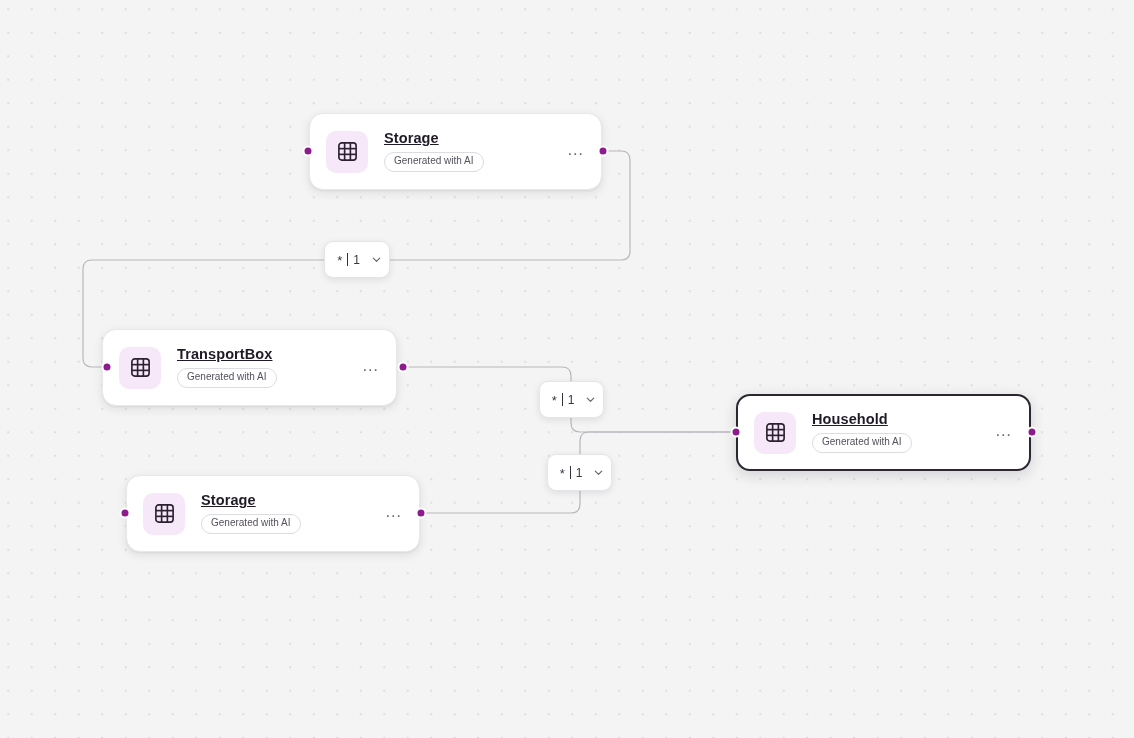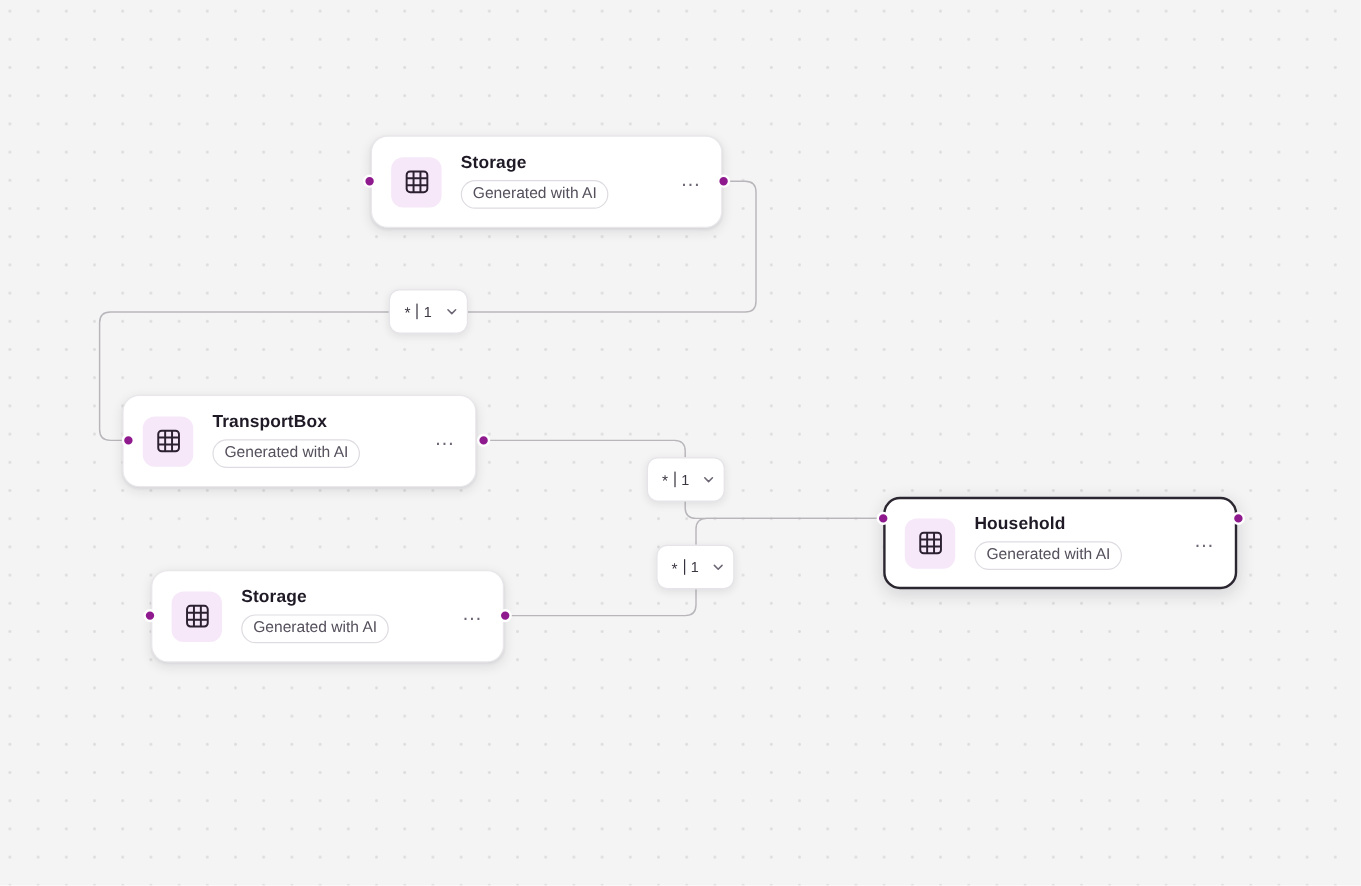"Storage" .node-title { text-decoration: none -> underline }
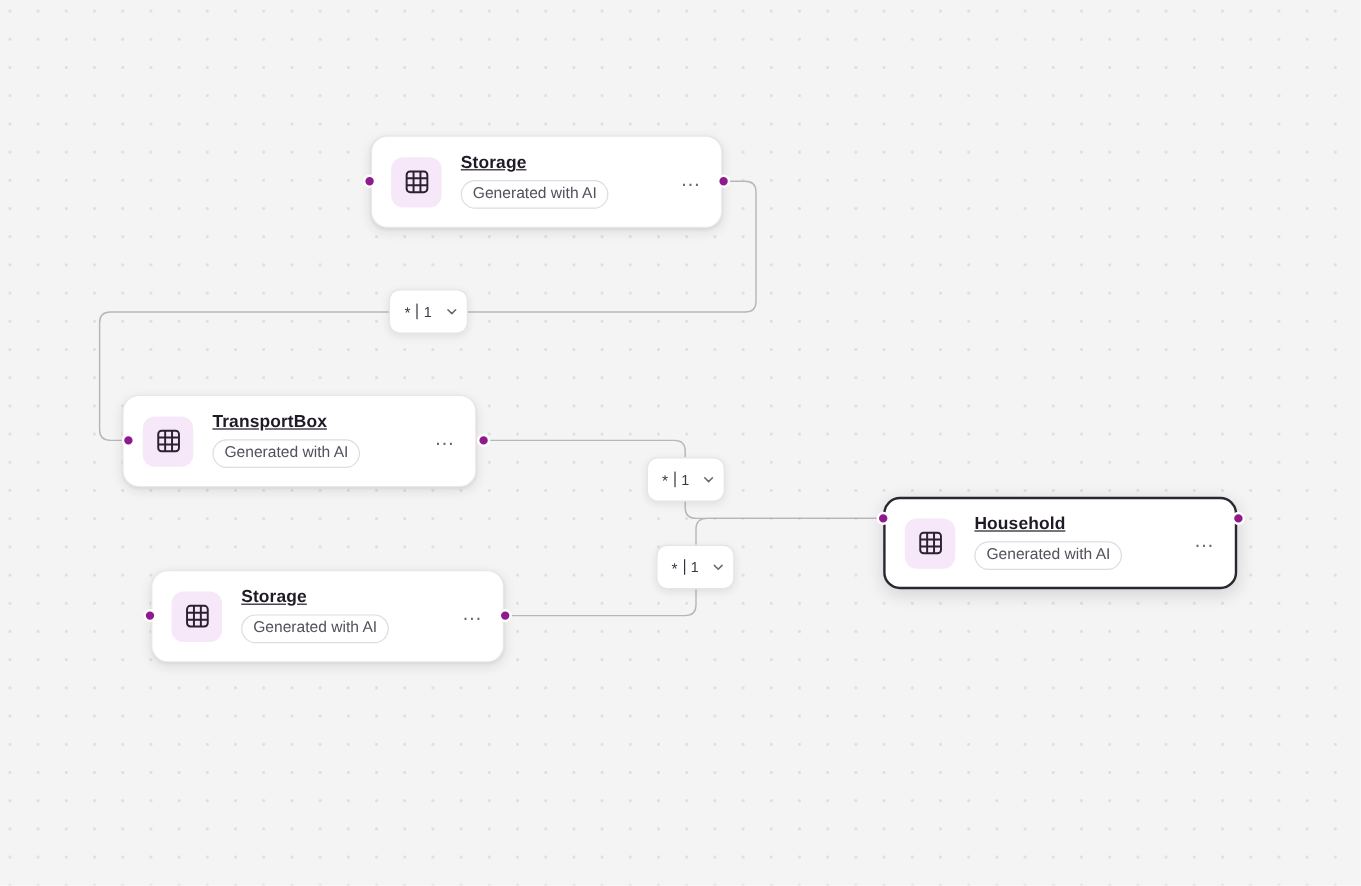"Generated with AI" .ai-pill { font-size: 13px -> 10px }
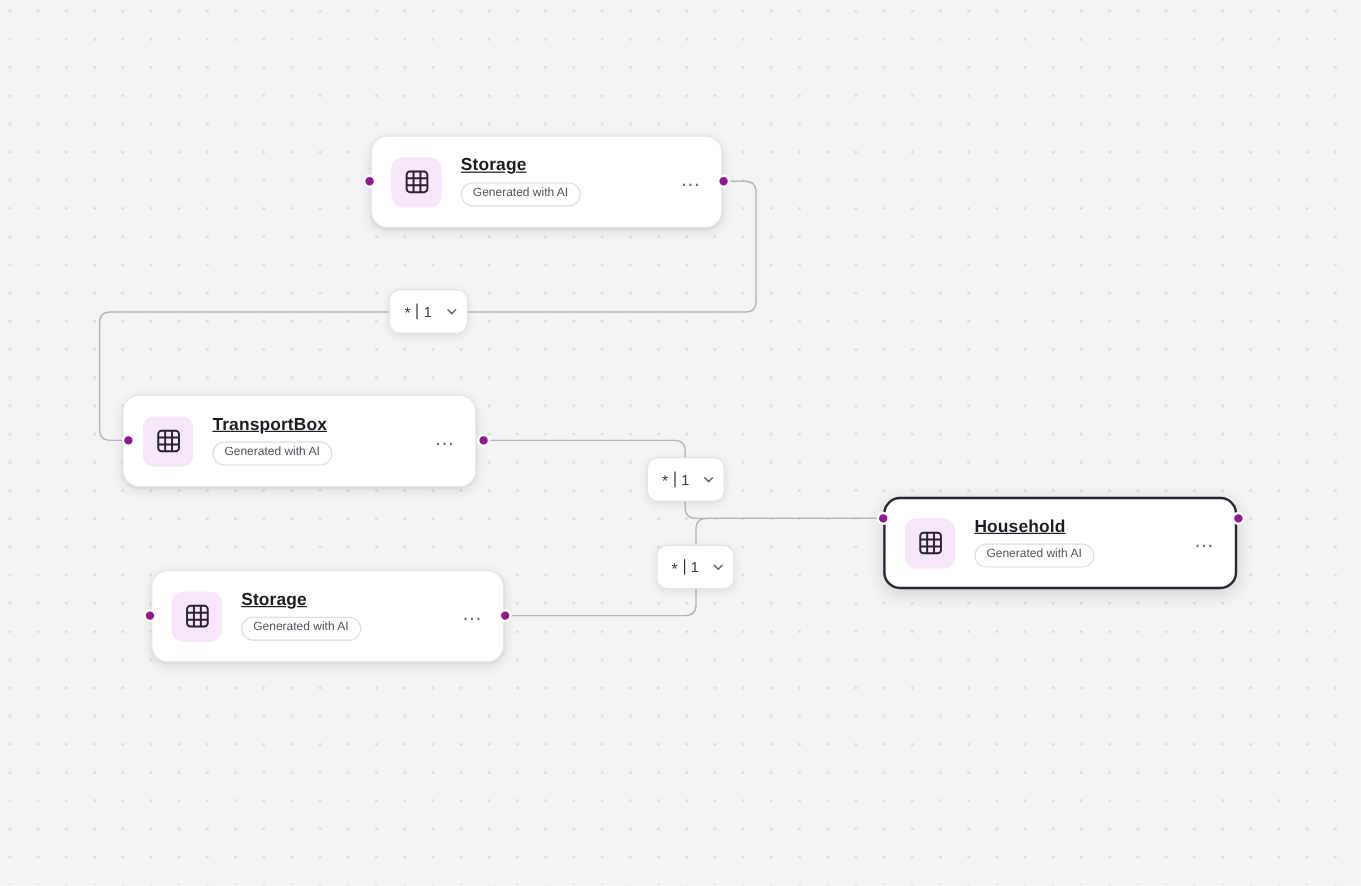"Household" .node.selected { margin-top: 20px -> none }
